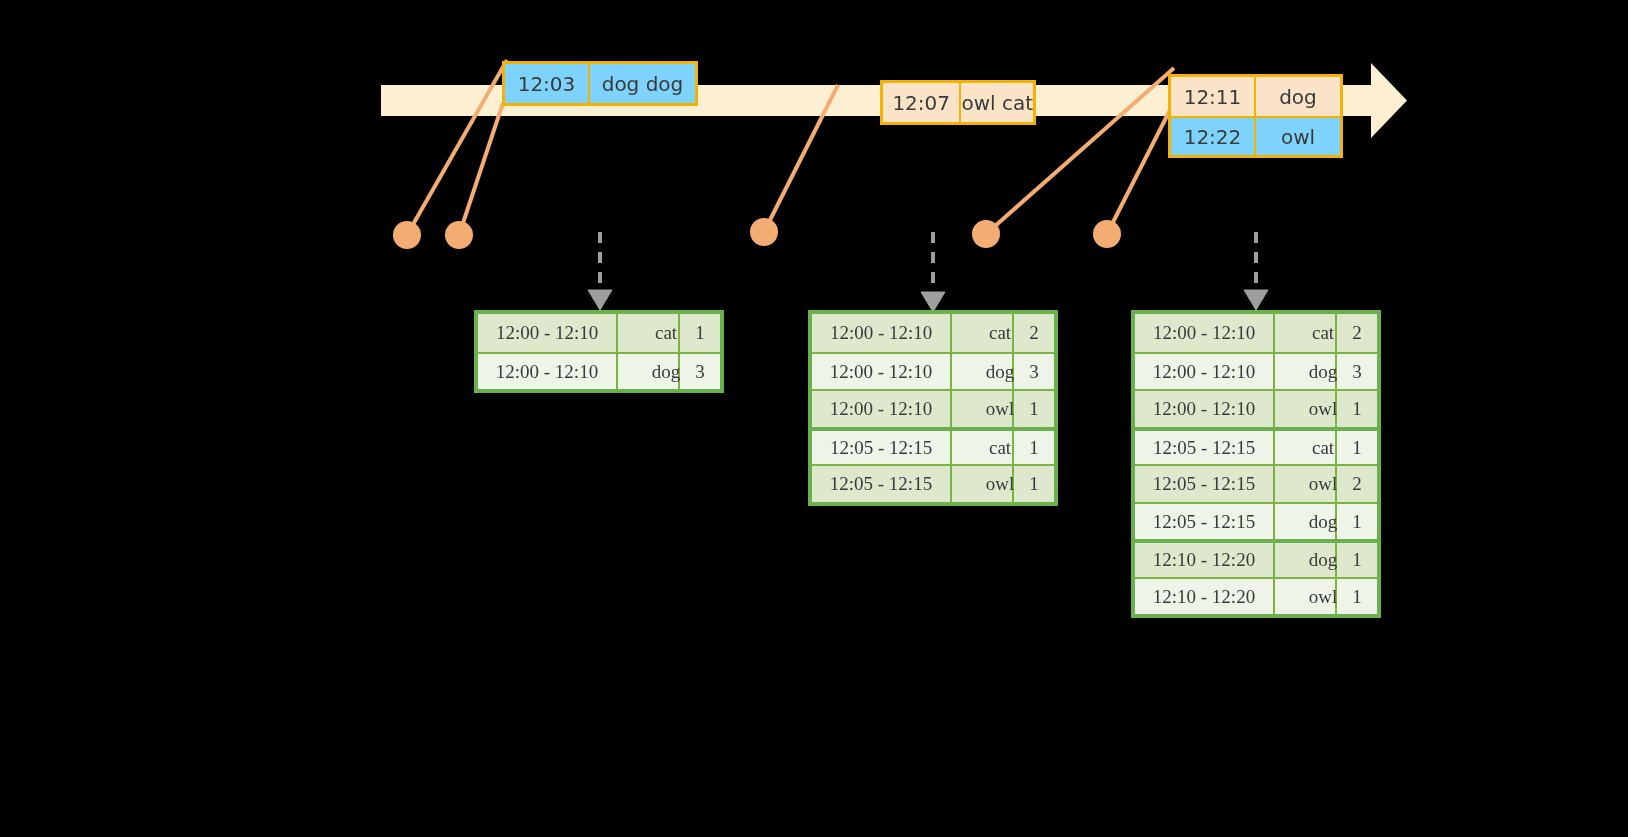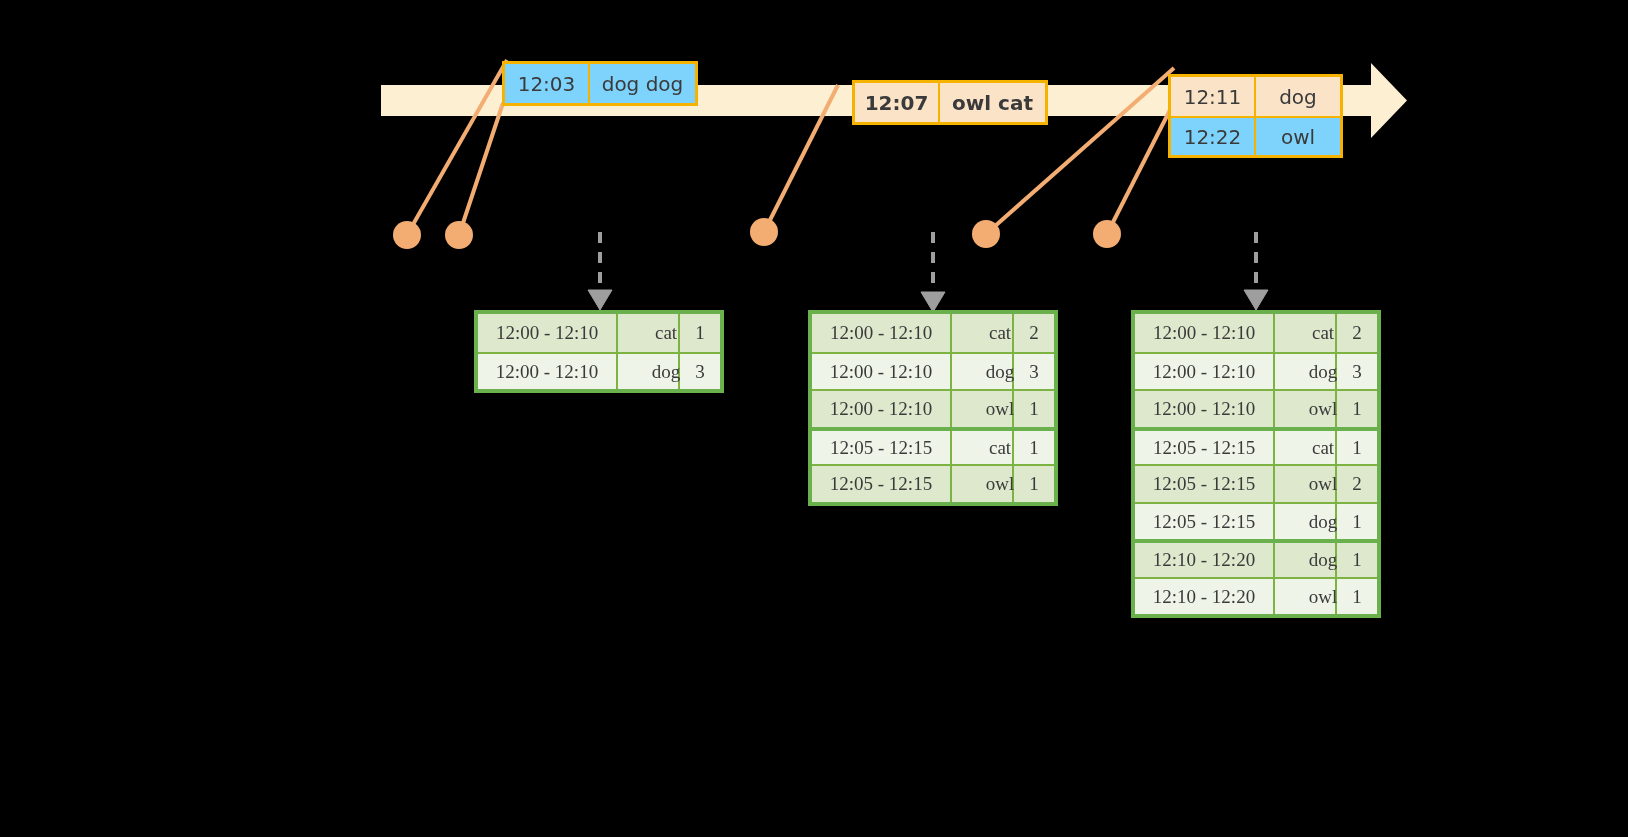"12:07" div.event-box { font-weight: bold -> none; left: 852px -> 880px; width: 196px -> 156px }
